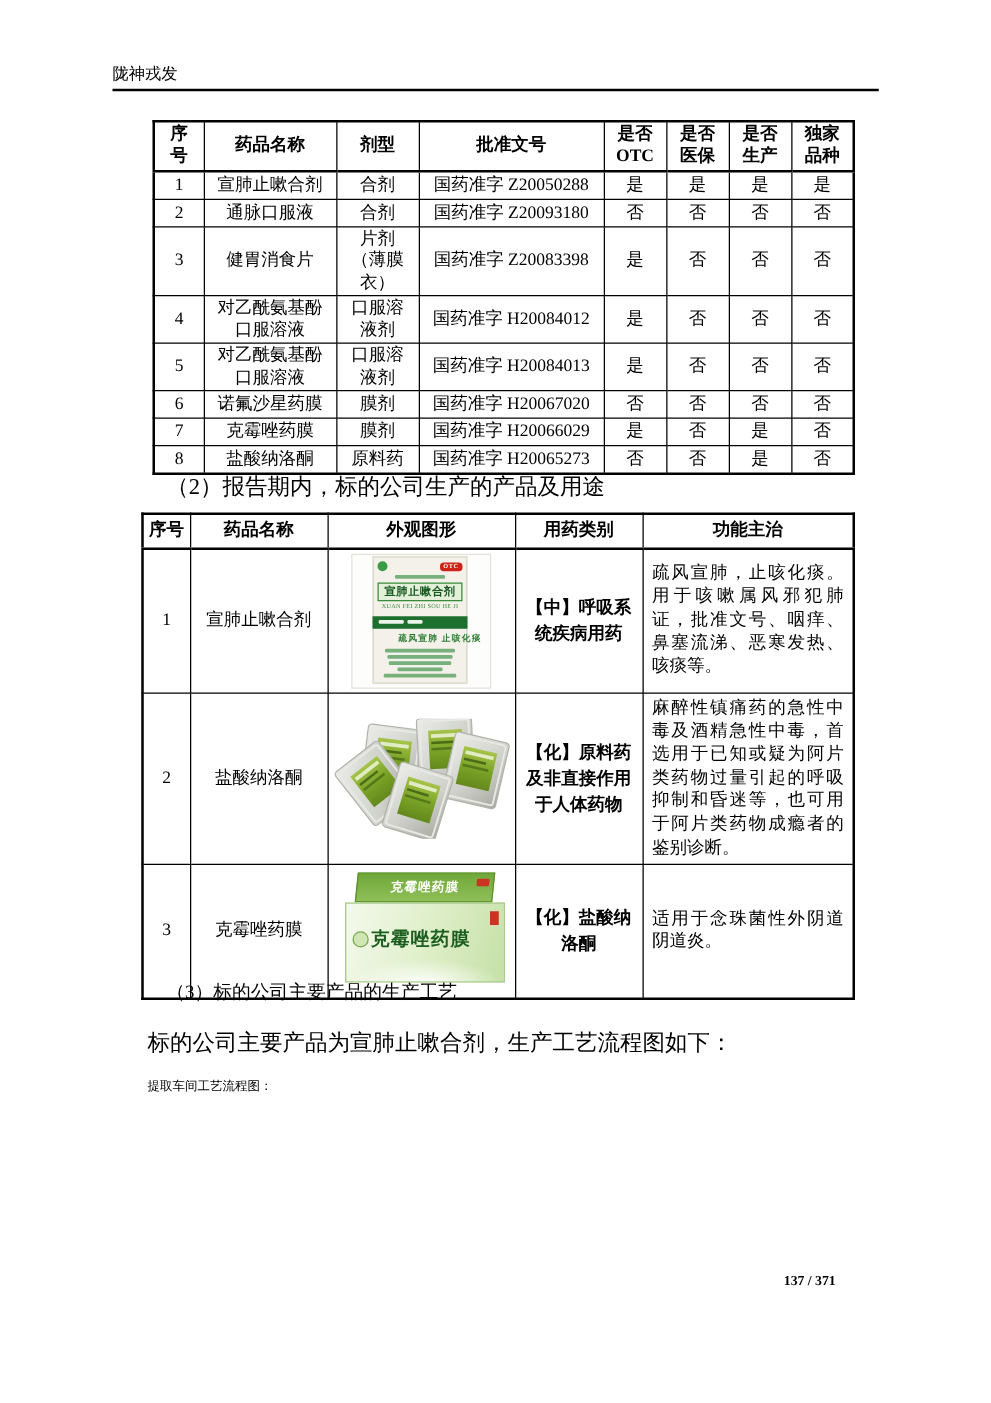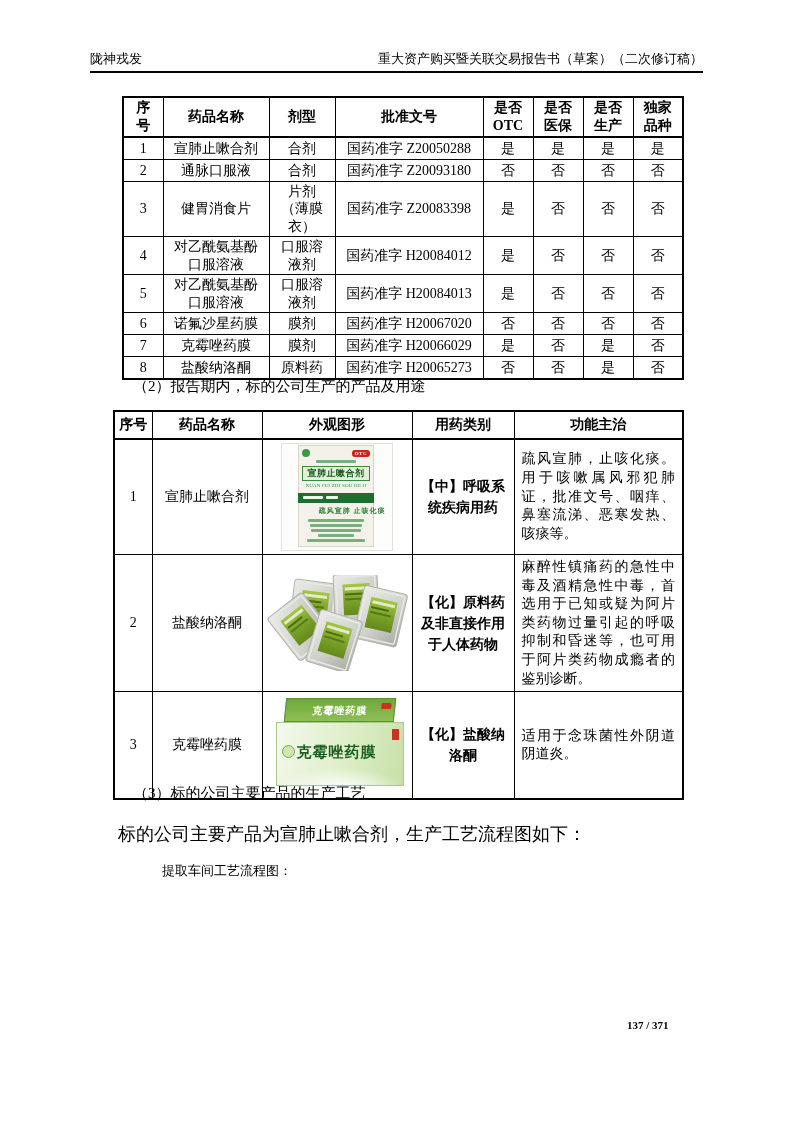"重大资产购买暨关联交易报告书（草案）（二次修订稿）" span { html: <span>重大资产购买暨关联交易报告书（草案）（二次修订稿）</span> -> none }
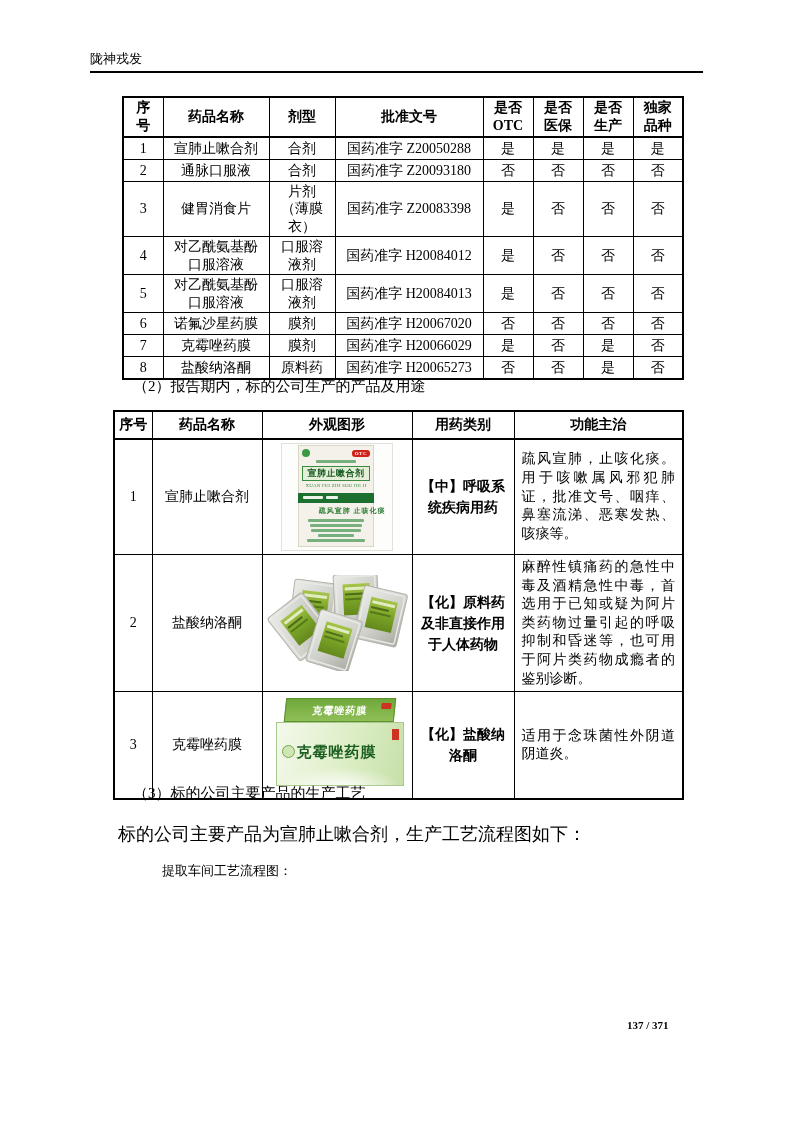"（2）报告期内，标的公司生产的产品及用途" .h2s { font-size: 15px -> 18px }
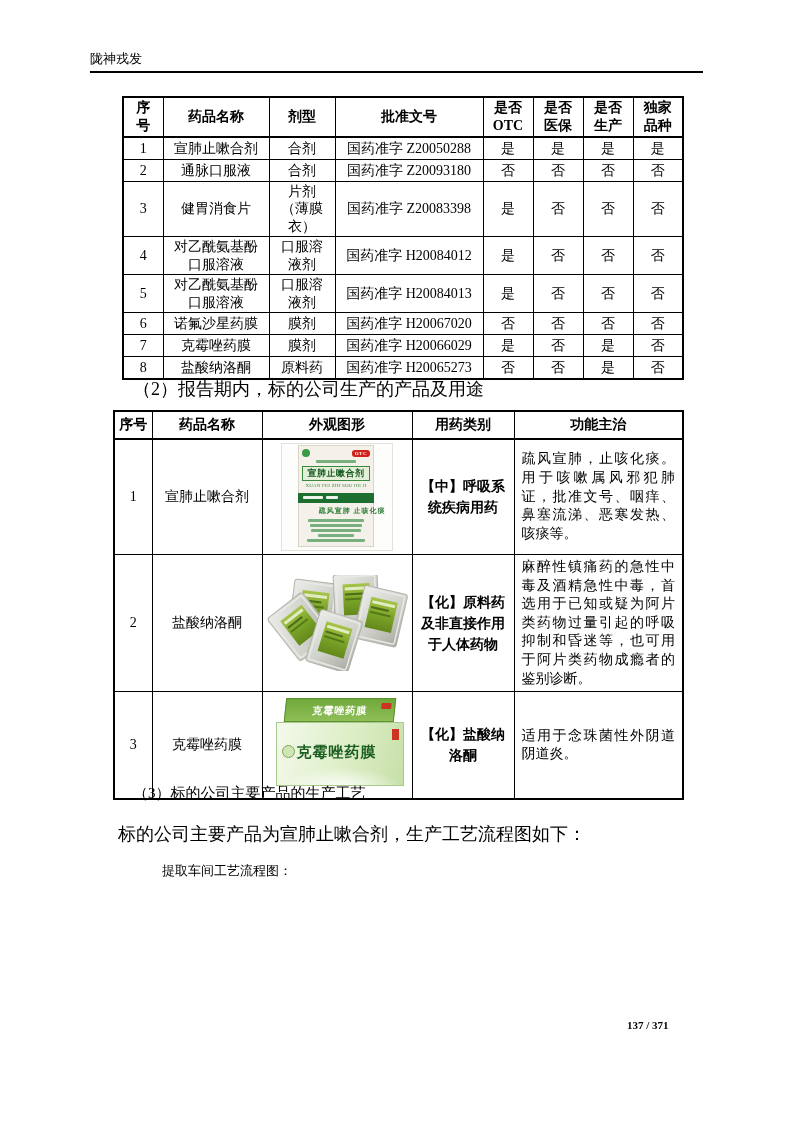"提取车间工艺流程图：" .p2s { font-size: 13px -> 10px; margin-left: 44px -> none }
